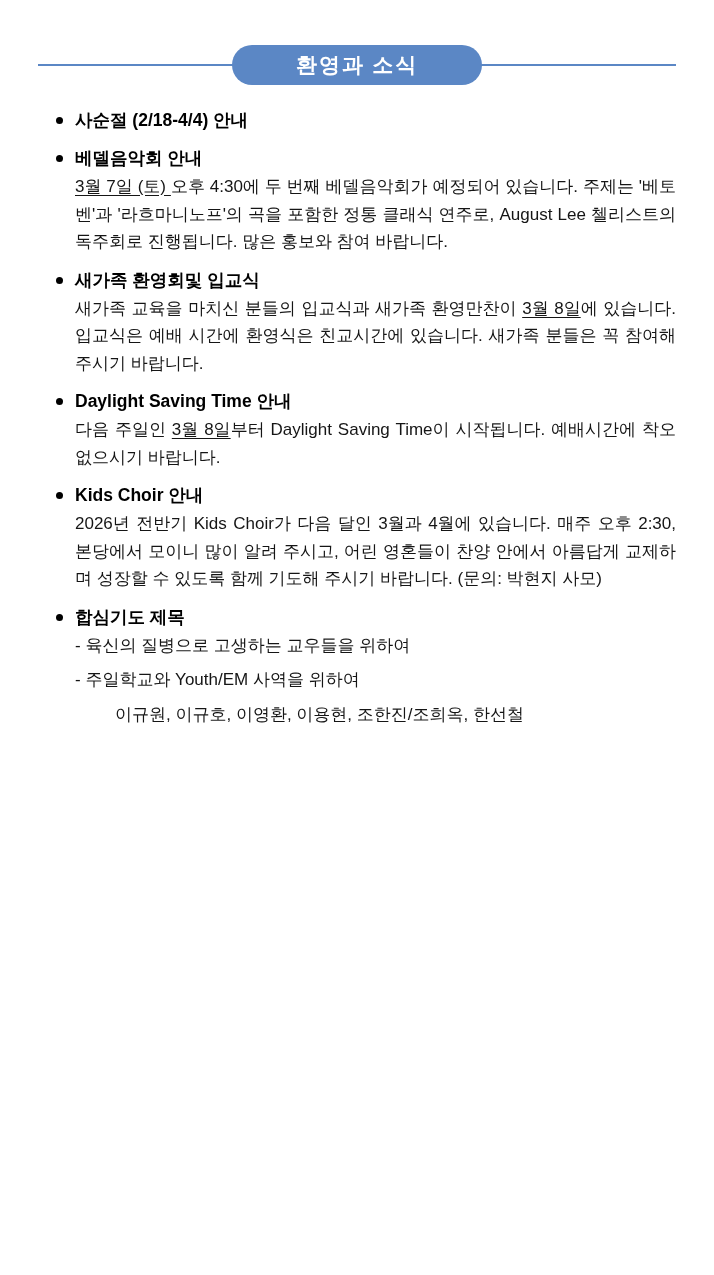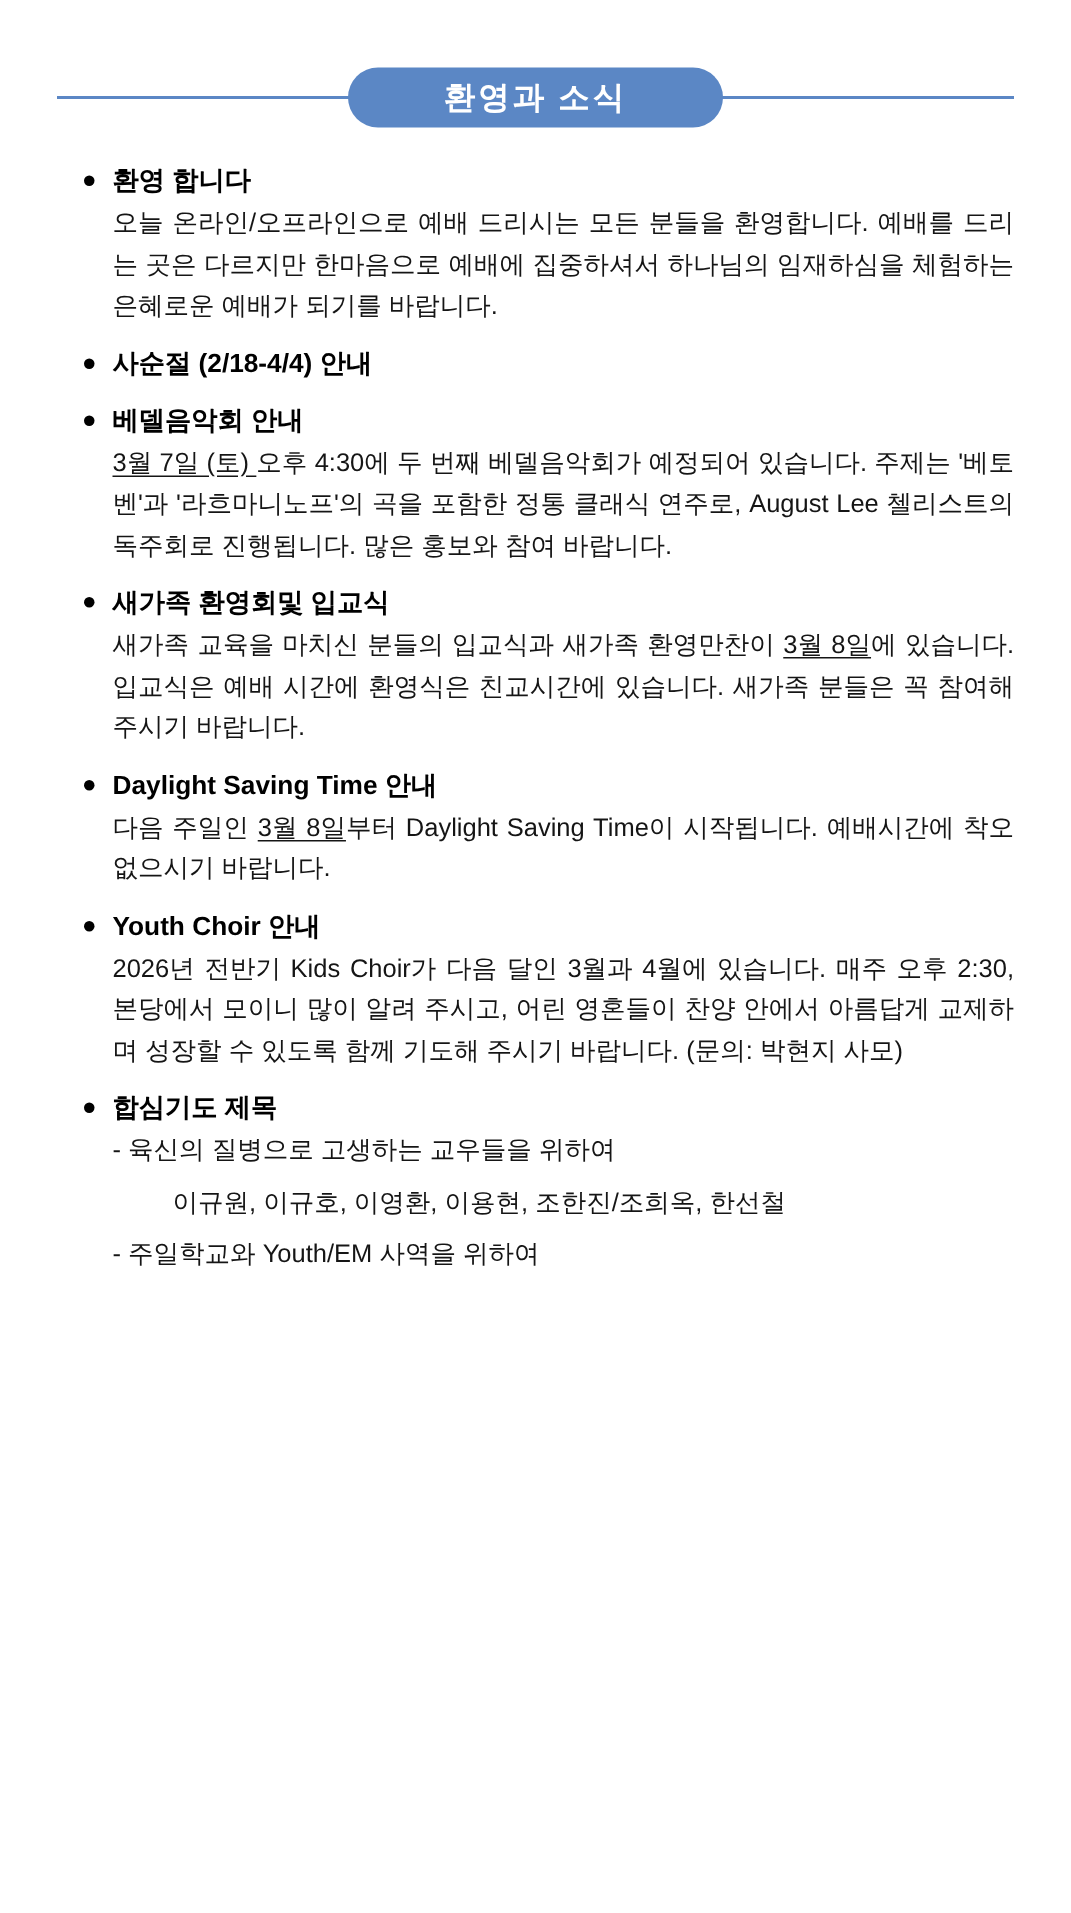"환영 합니다" li.section { html: <li> <span></span> <div>환영 합니다</div> <div><span>오늘 온라인/오프라인으로 예배 드리시는 모든 분들을 환영합니다. 예배를 드리는 곳은 다르지만 한마음으로 예배에 집중하셔서 하나님의 임재하심을 체험하는 은혜로운 예배가 되기를 바랍니다.</span></div> </li> -> none }
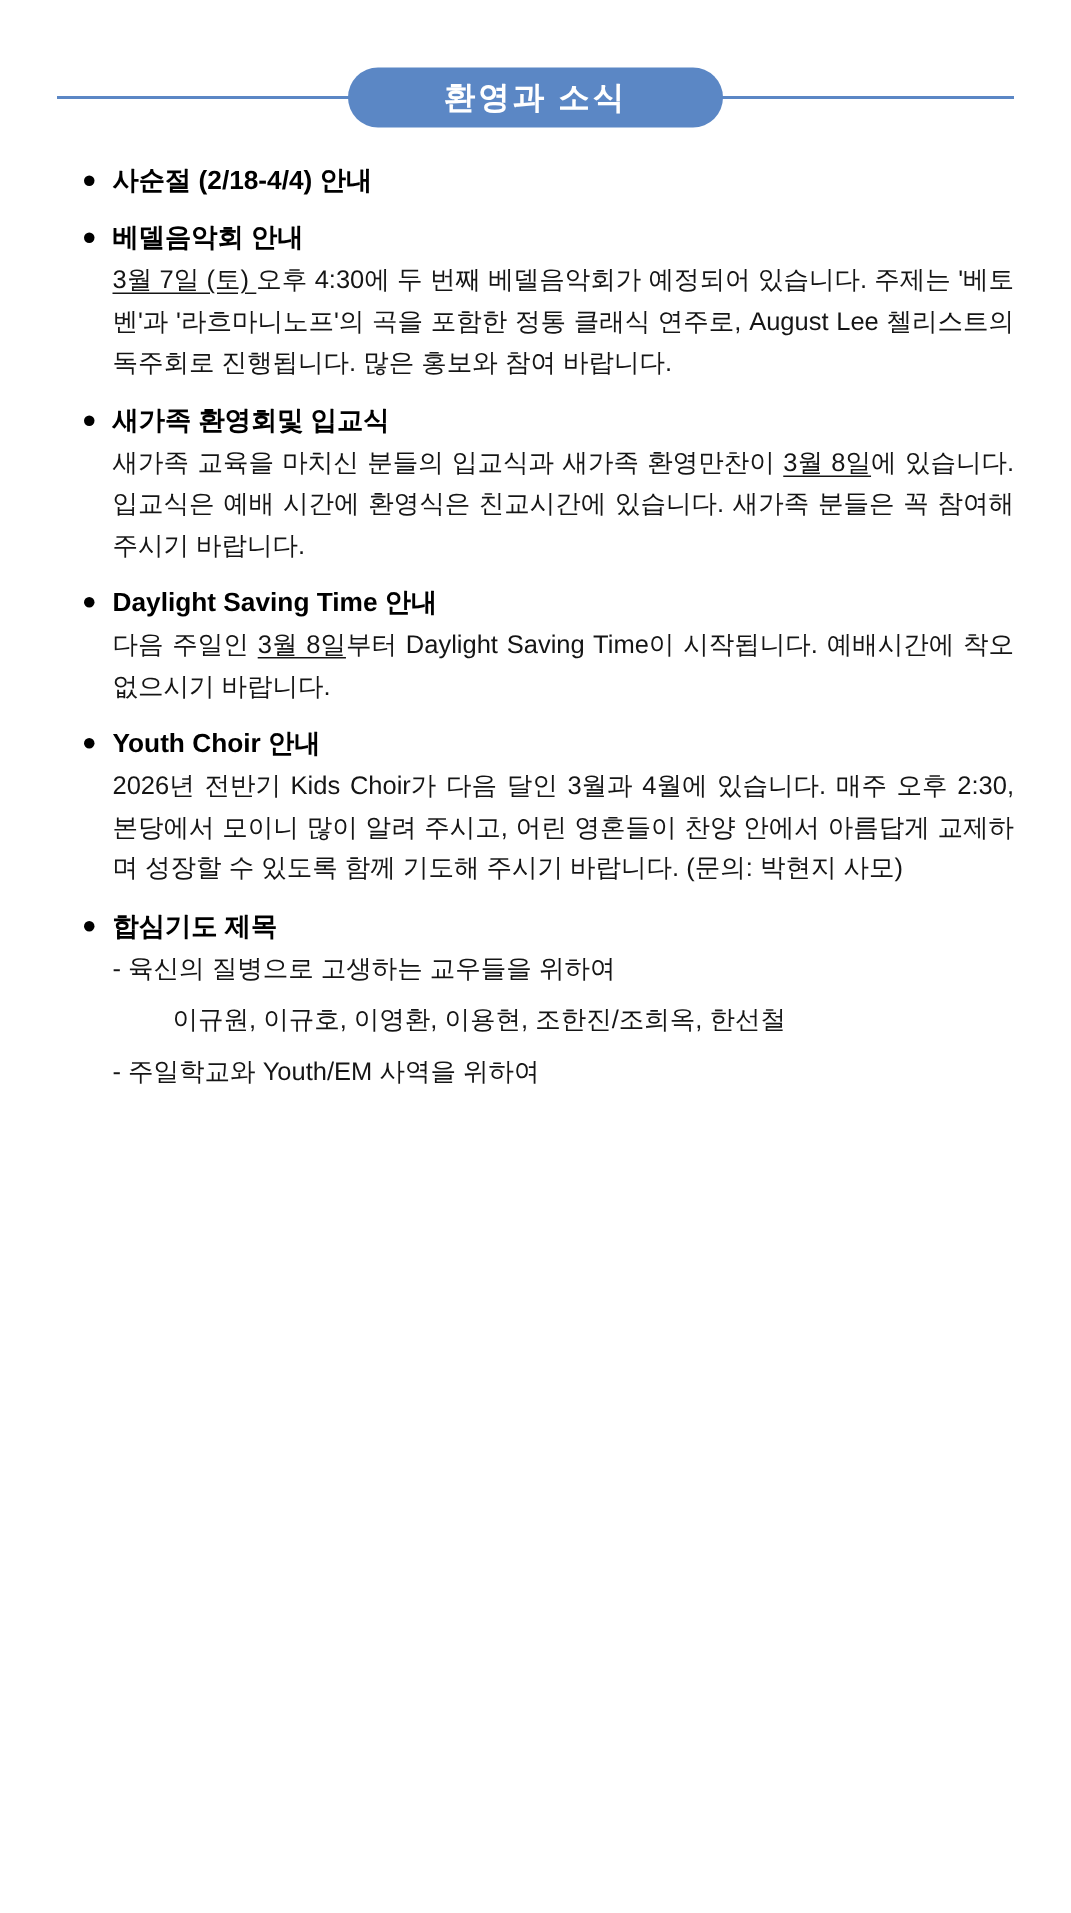"Youth Choir 안내" div.heading { text: Youth -> Kids }
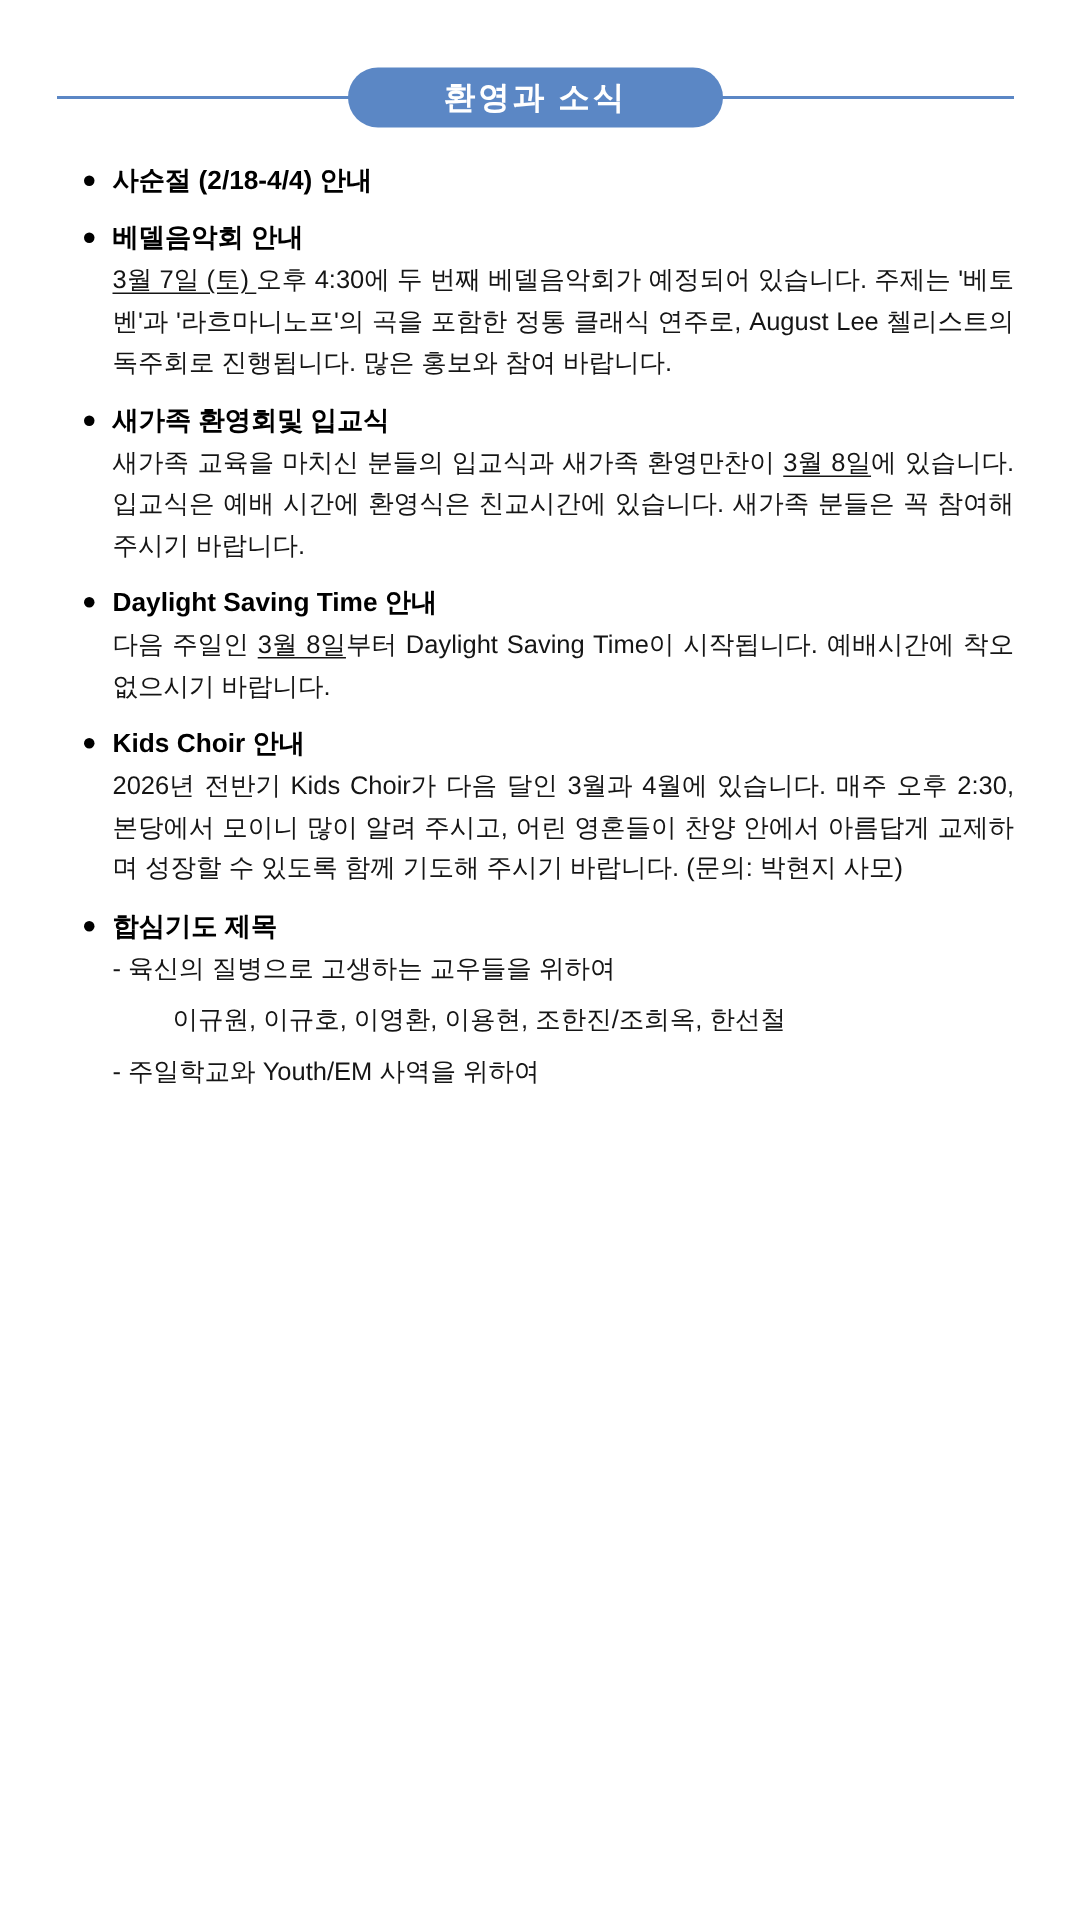"이규원, 이규호, 이영환, 이용현, 조한진/조희옥," div.para { order: before "- 주일학교와 Youth/EM 사역을 위하여" -> after "- 주일학교와 Youth/EM 사역을 위하여" }
